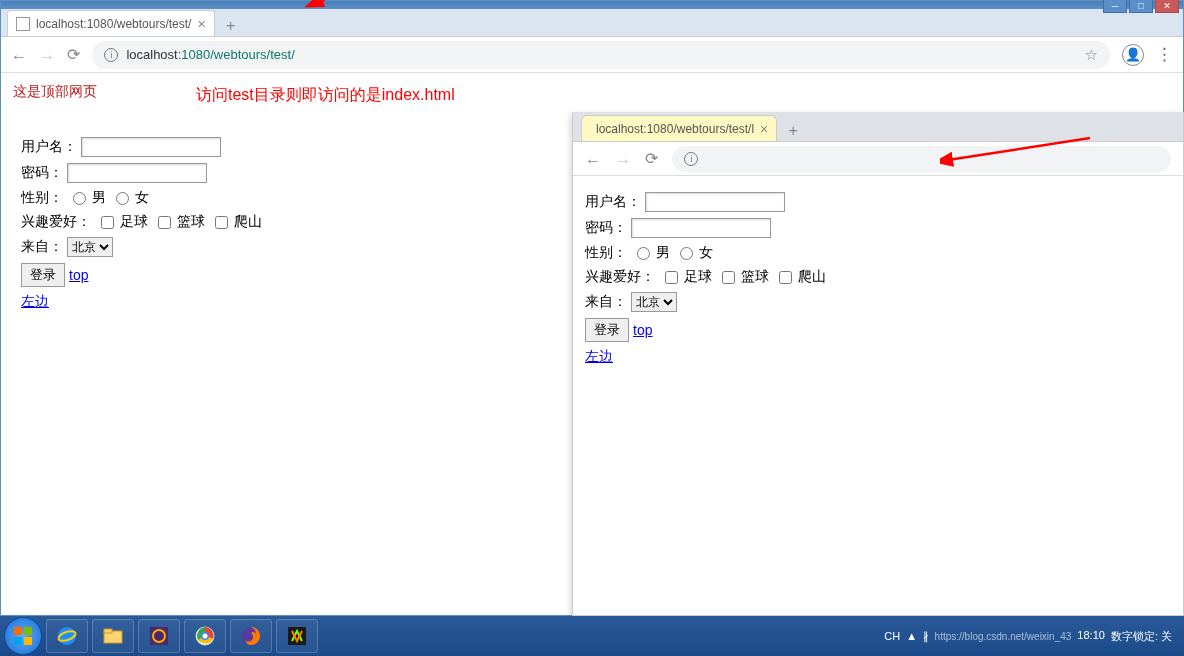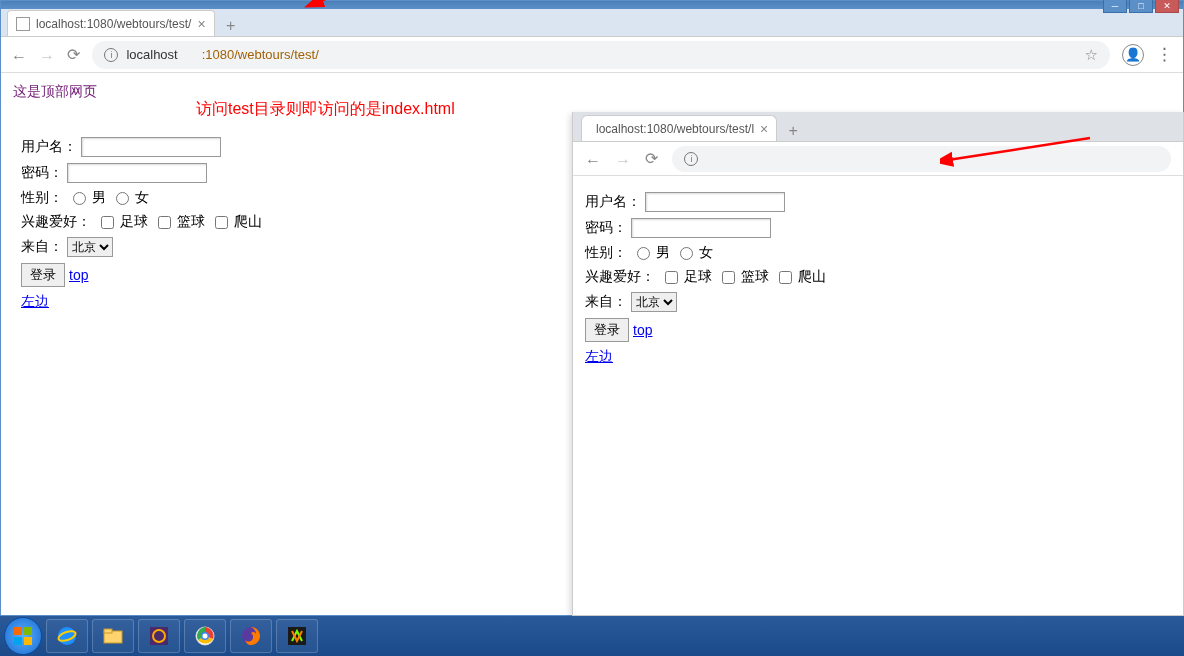":1080/webtours/test/" .url-path { color: #a16207 -> #0f766e; padding-left: 24px -> none }
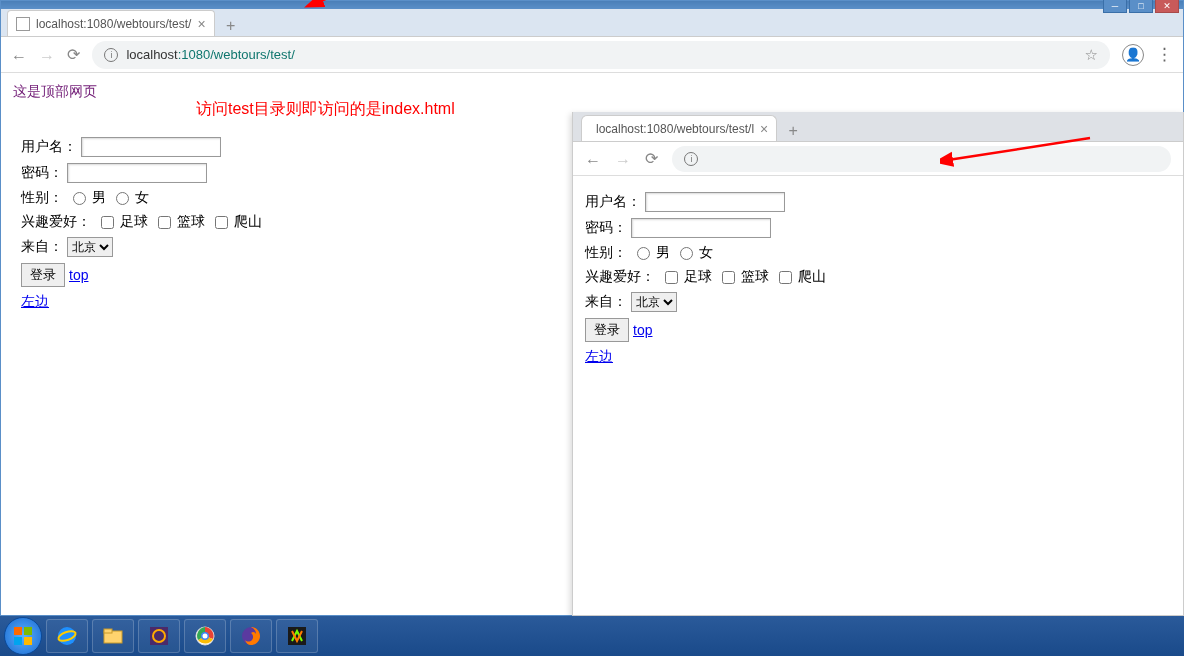"这是顶部网页" .top-text { color: #701a75 -> #b91c1c }
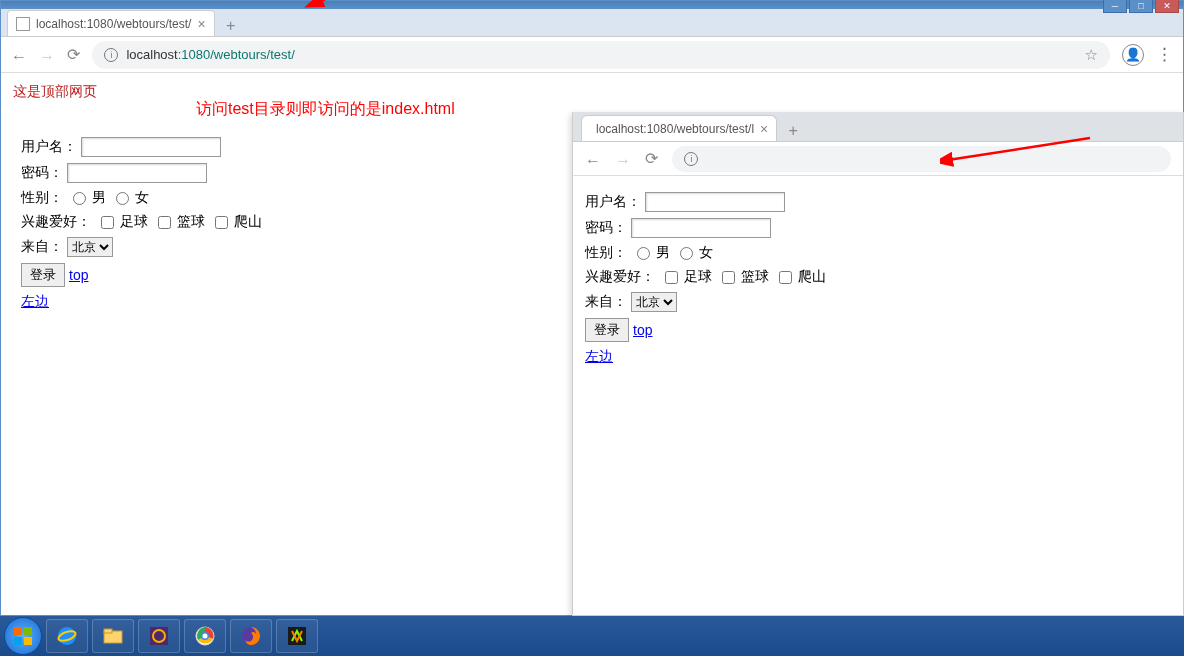"访问test目录则即访问的是index.html" .ann1 { top: 26px -> 12px }
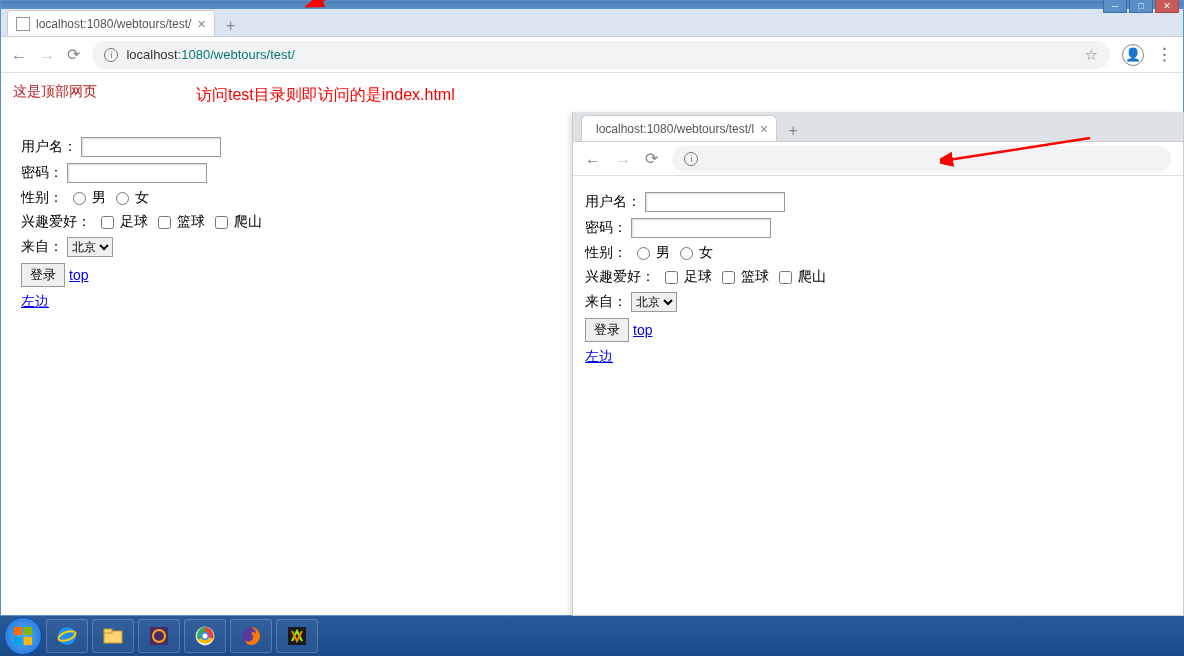"localhost:1080/webtours/test/l" .tab-sub { background: #ffffff -> #fef9c3 }
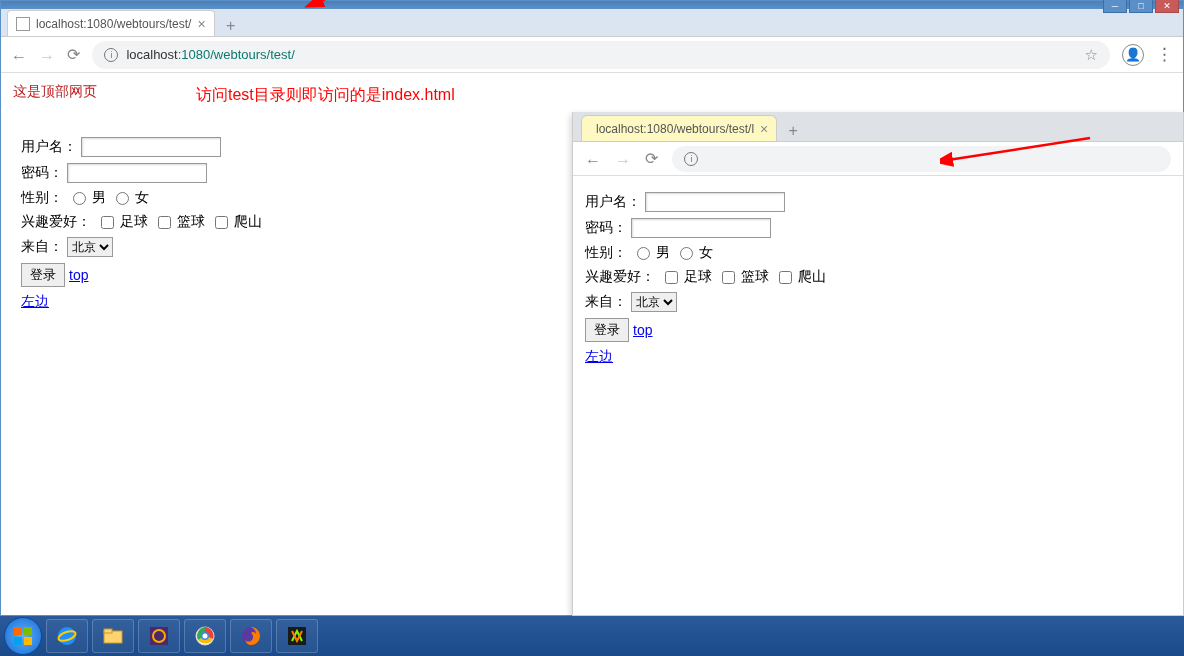"CH" div.tray { html: none -> <div> <span>CH</span> <span>▲</span> <span>∦</span> <span>https://blog.csdn.net/weixin_43</span> <div><span>18:10</span></div> <span>数字锁定: 关</span> </div> }
